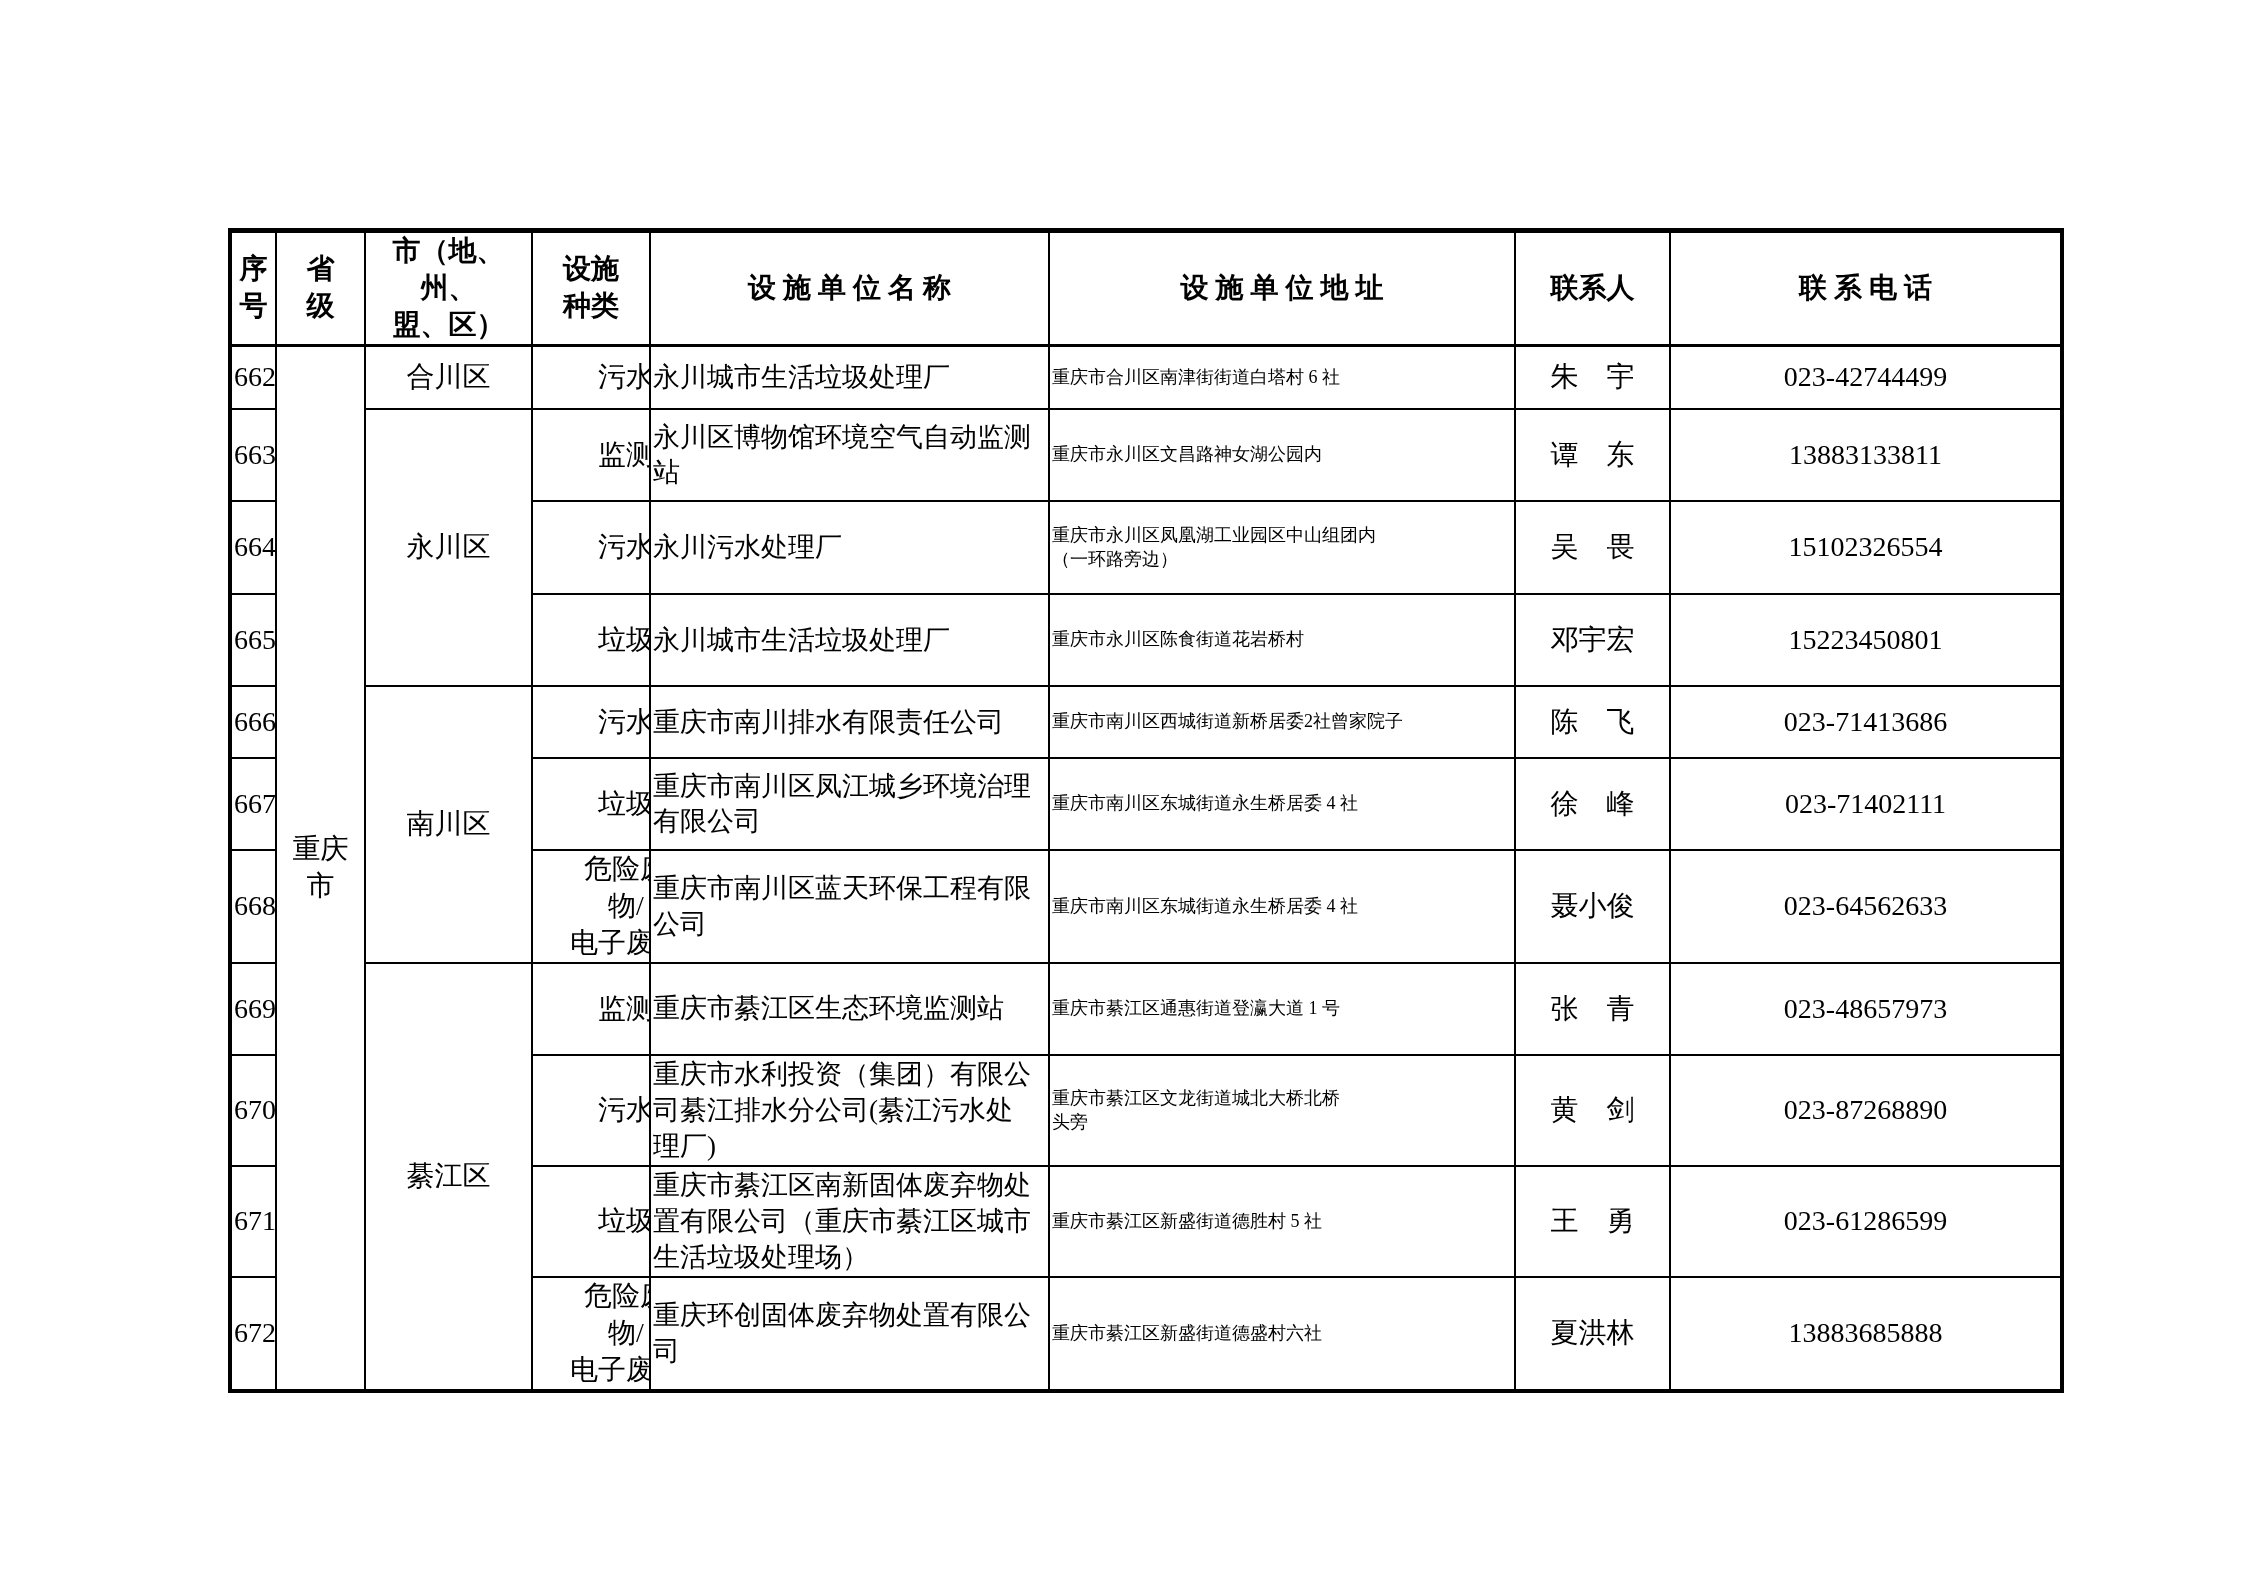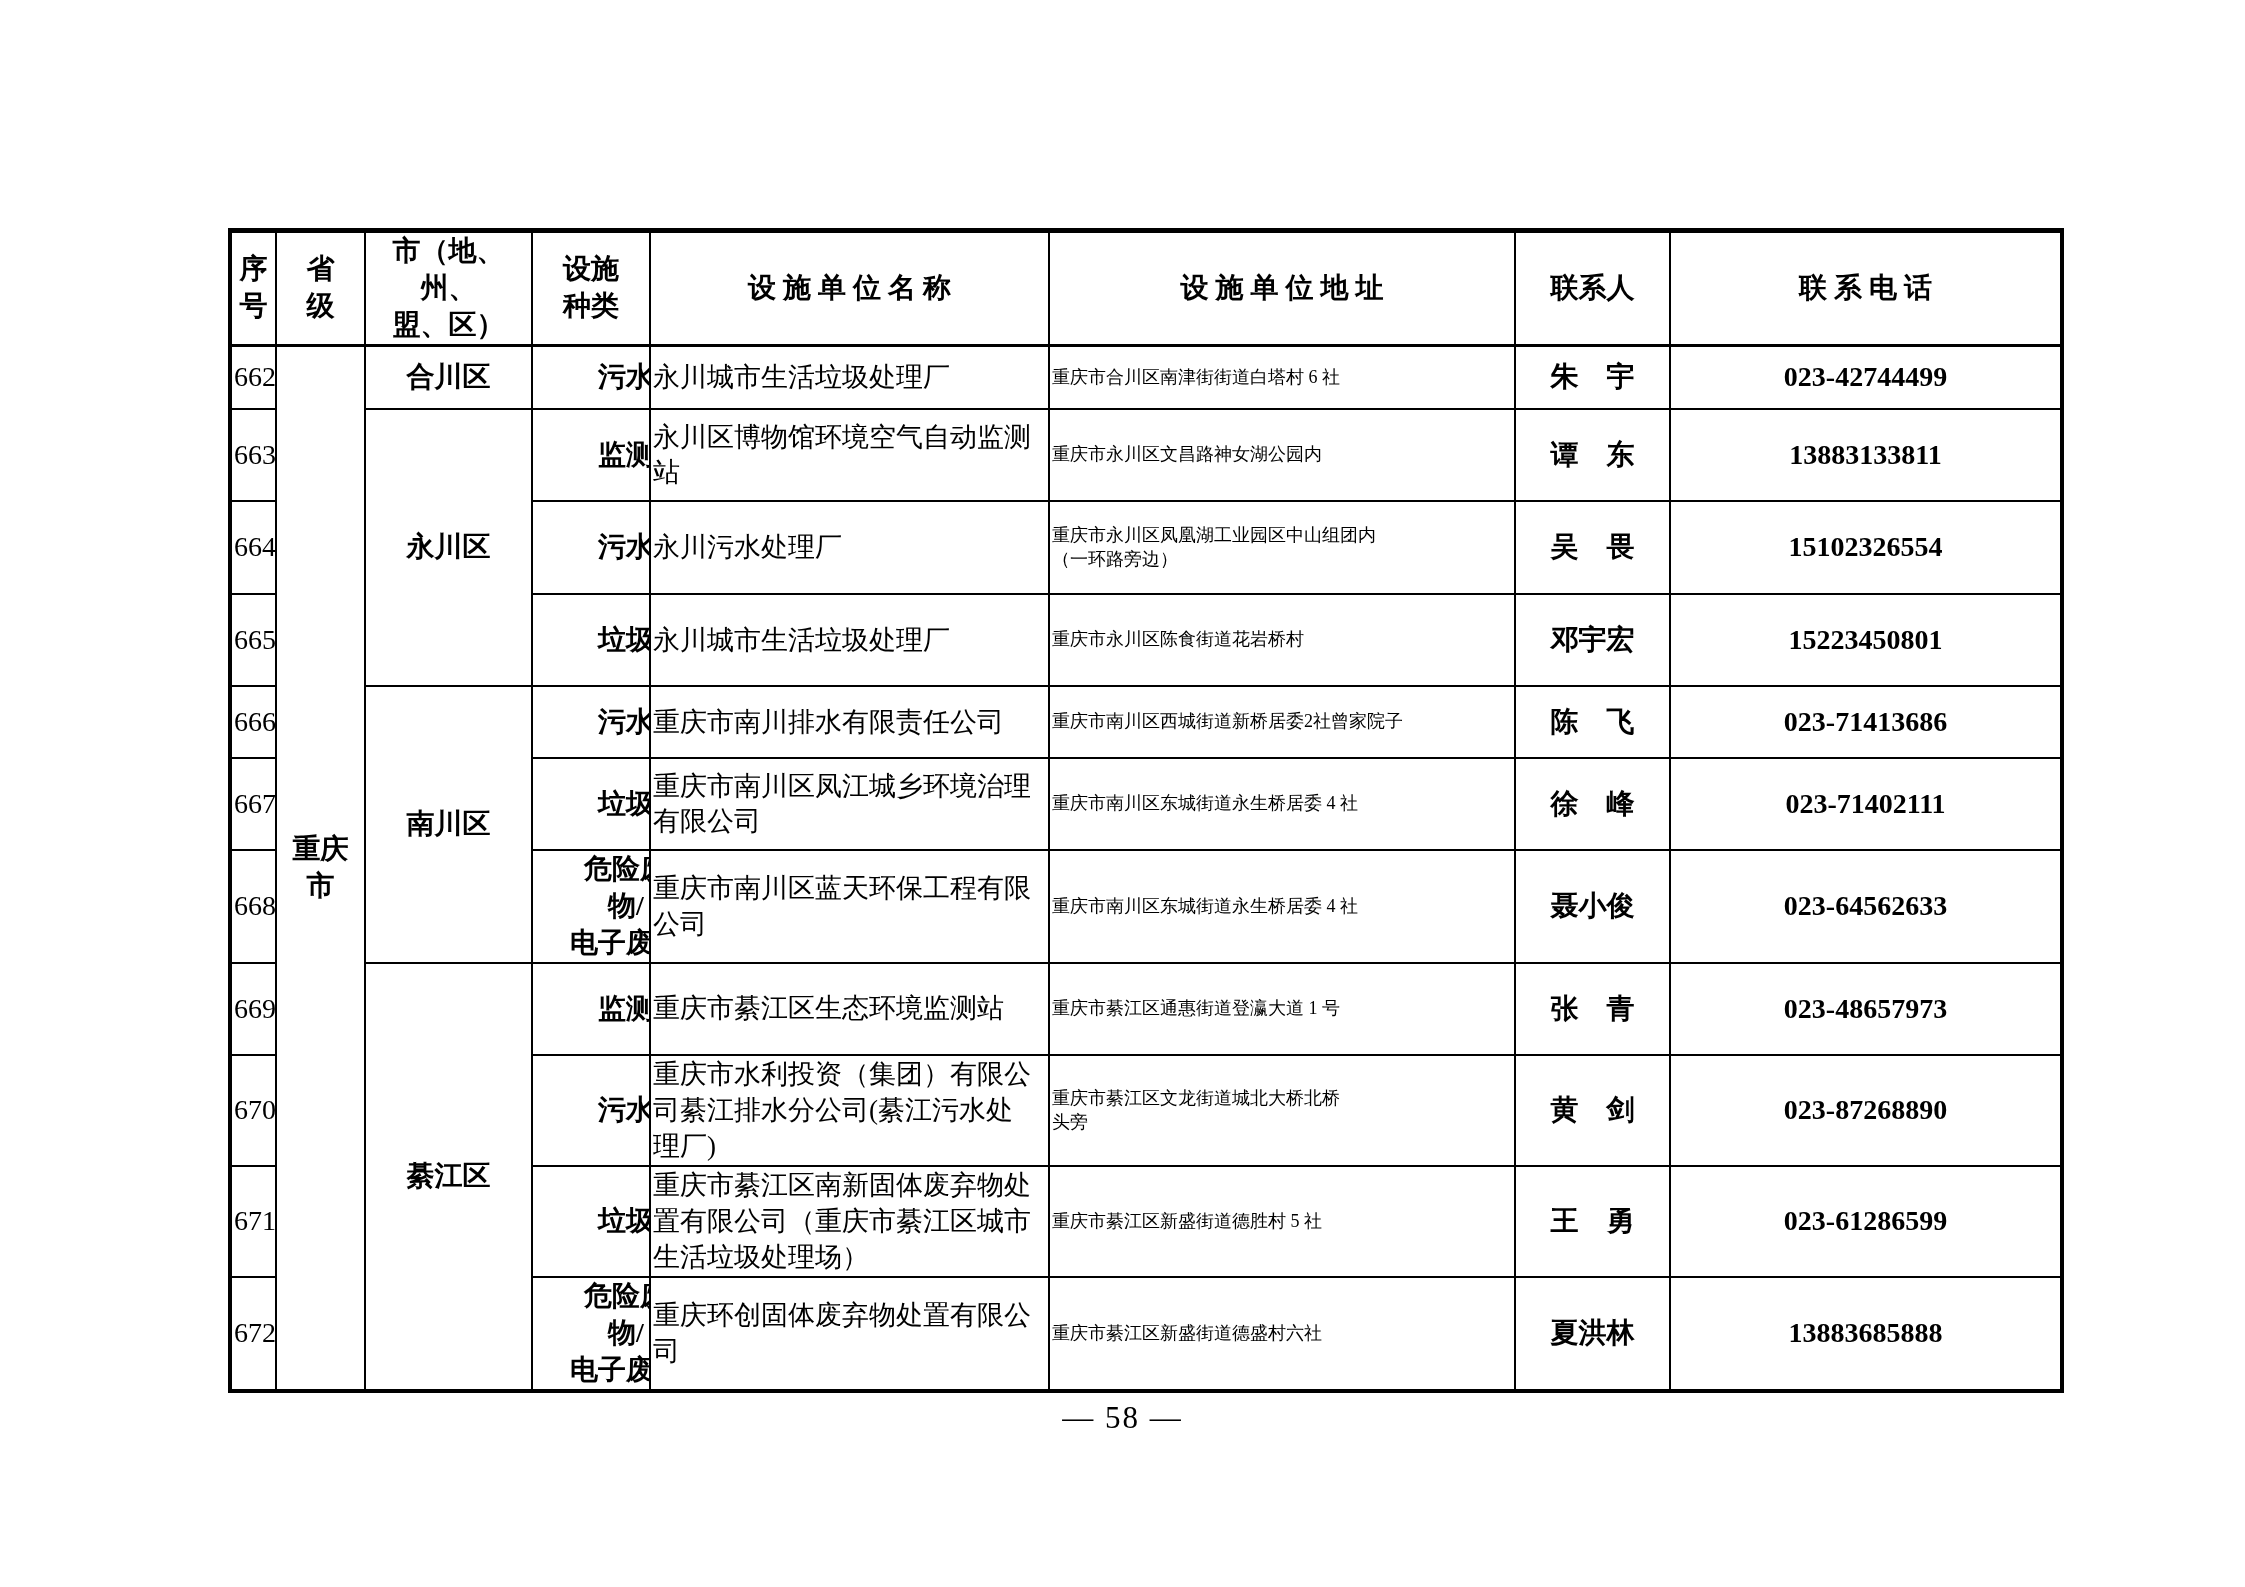"合川区" .c-prov,.c-city,.c-type,.c-contact,.c-phone { font-weight: bold -> none }
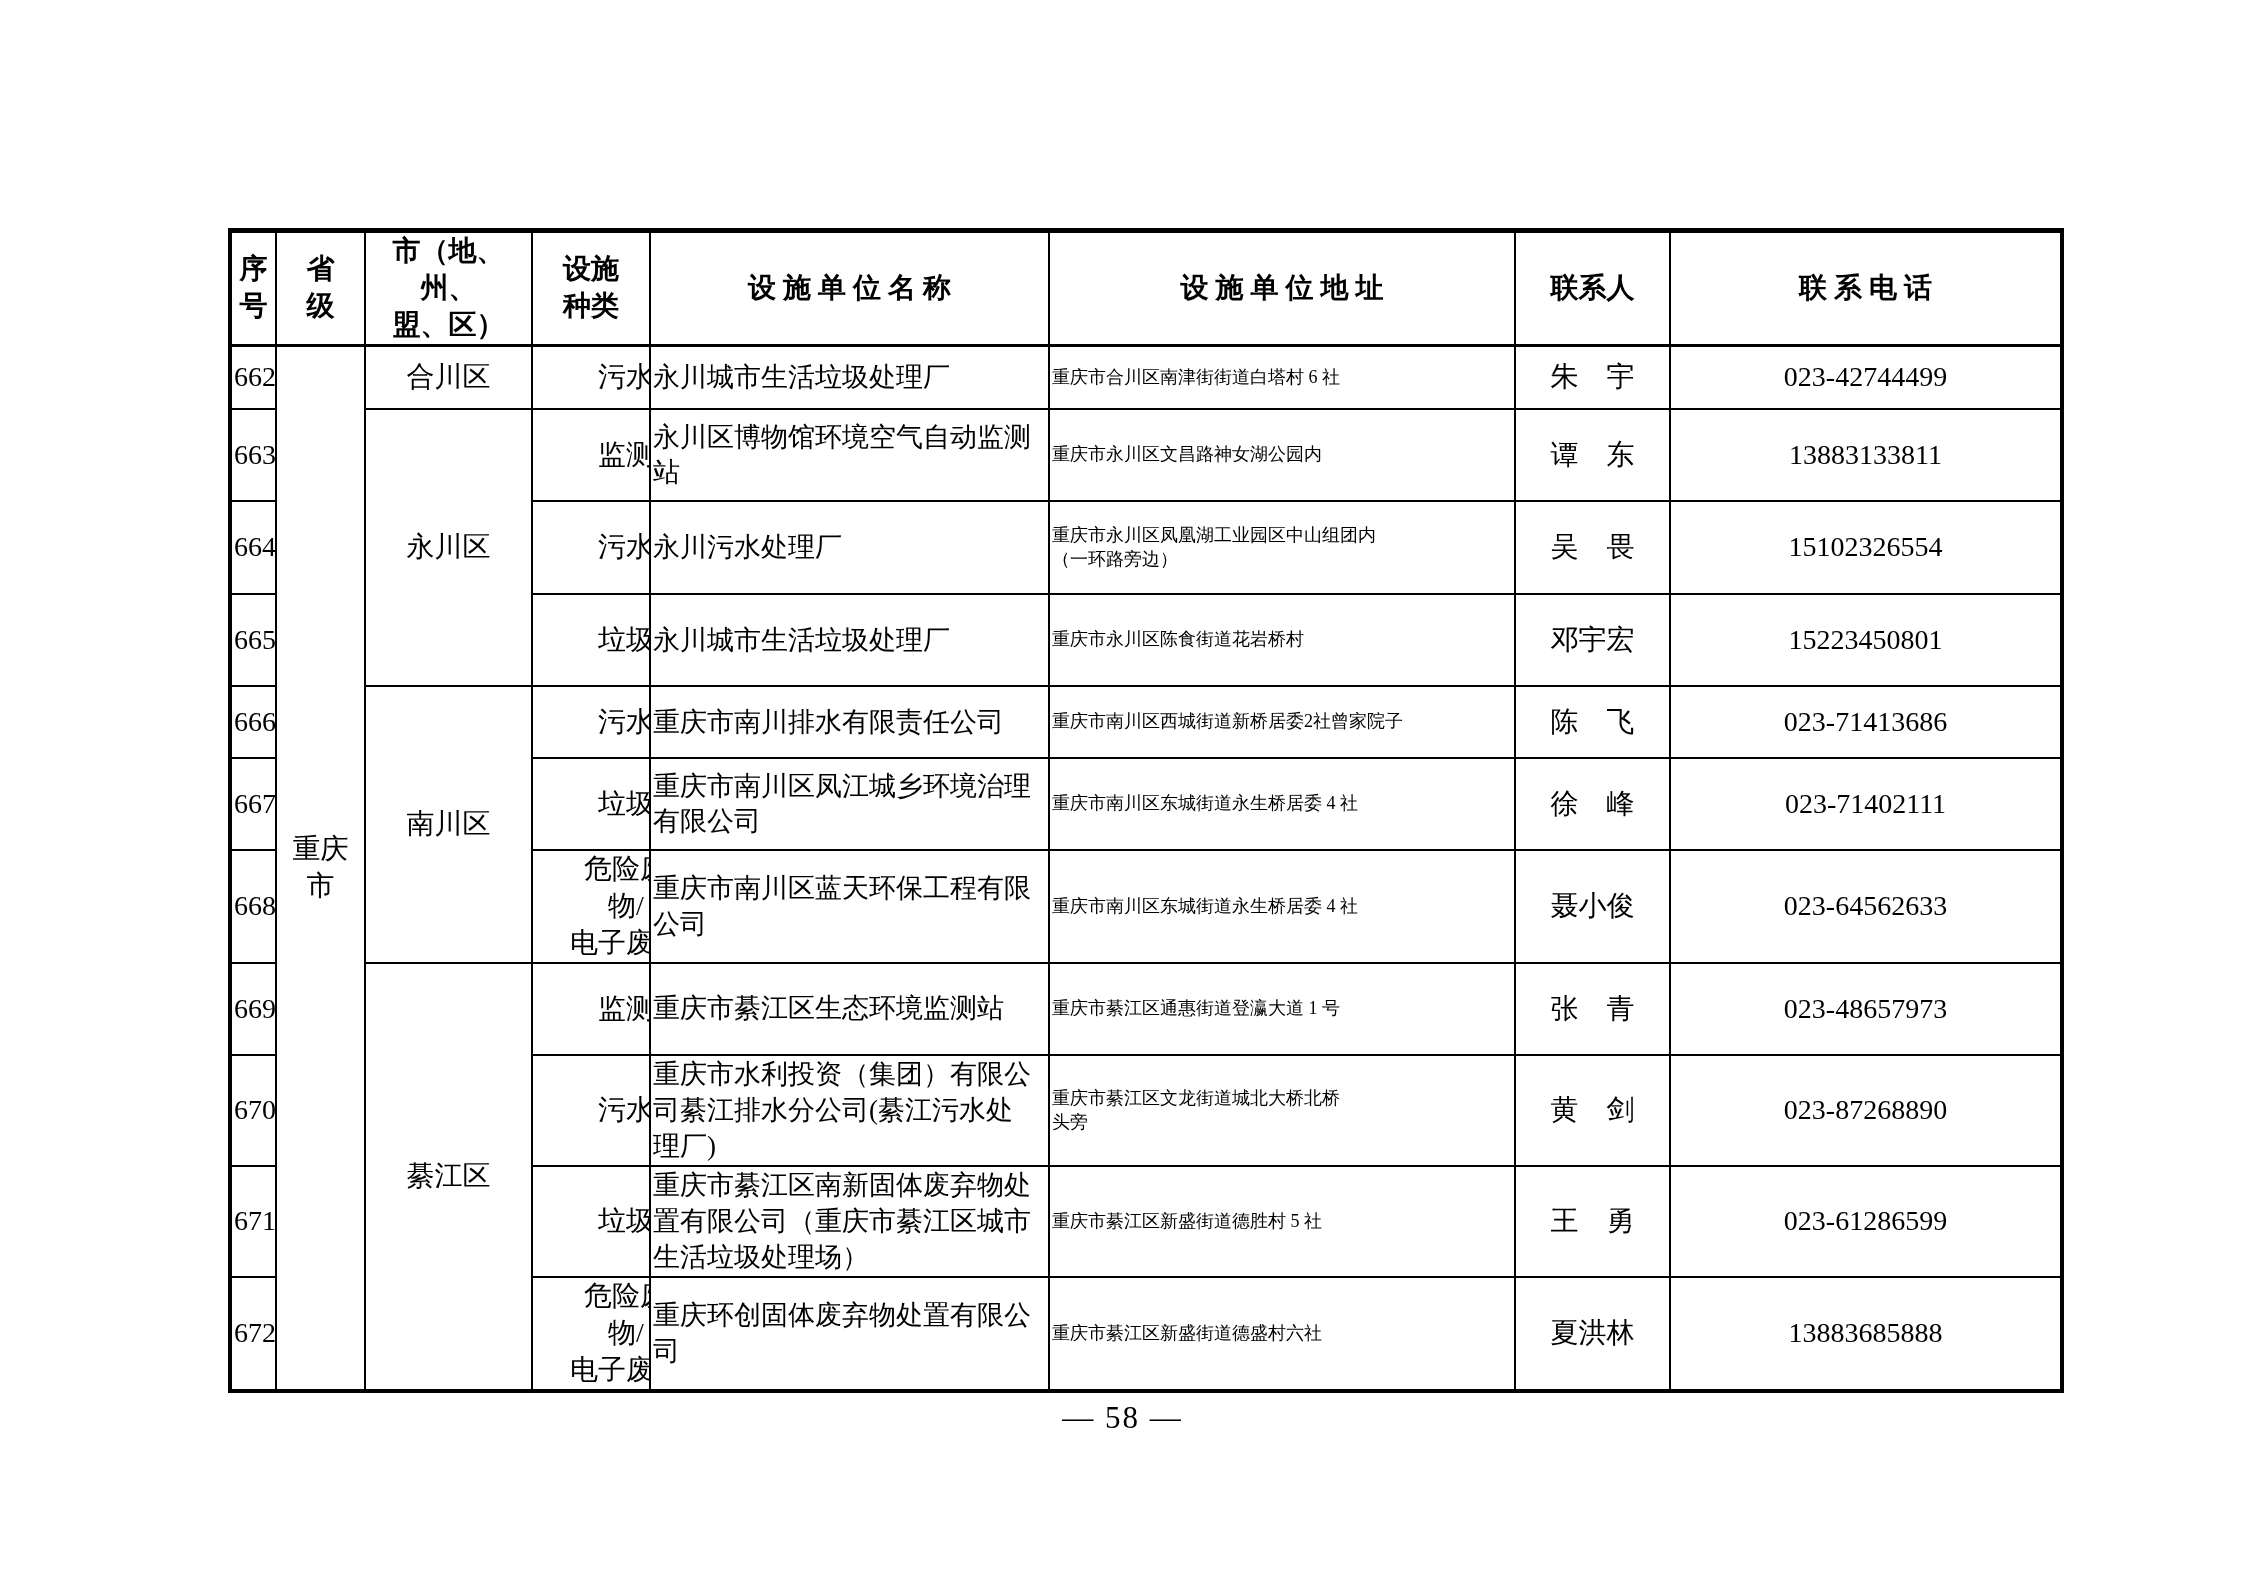"— 58 —" div.pageno { html: <div>— 58 —</div> -> none }
